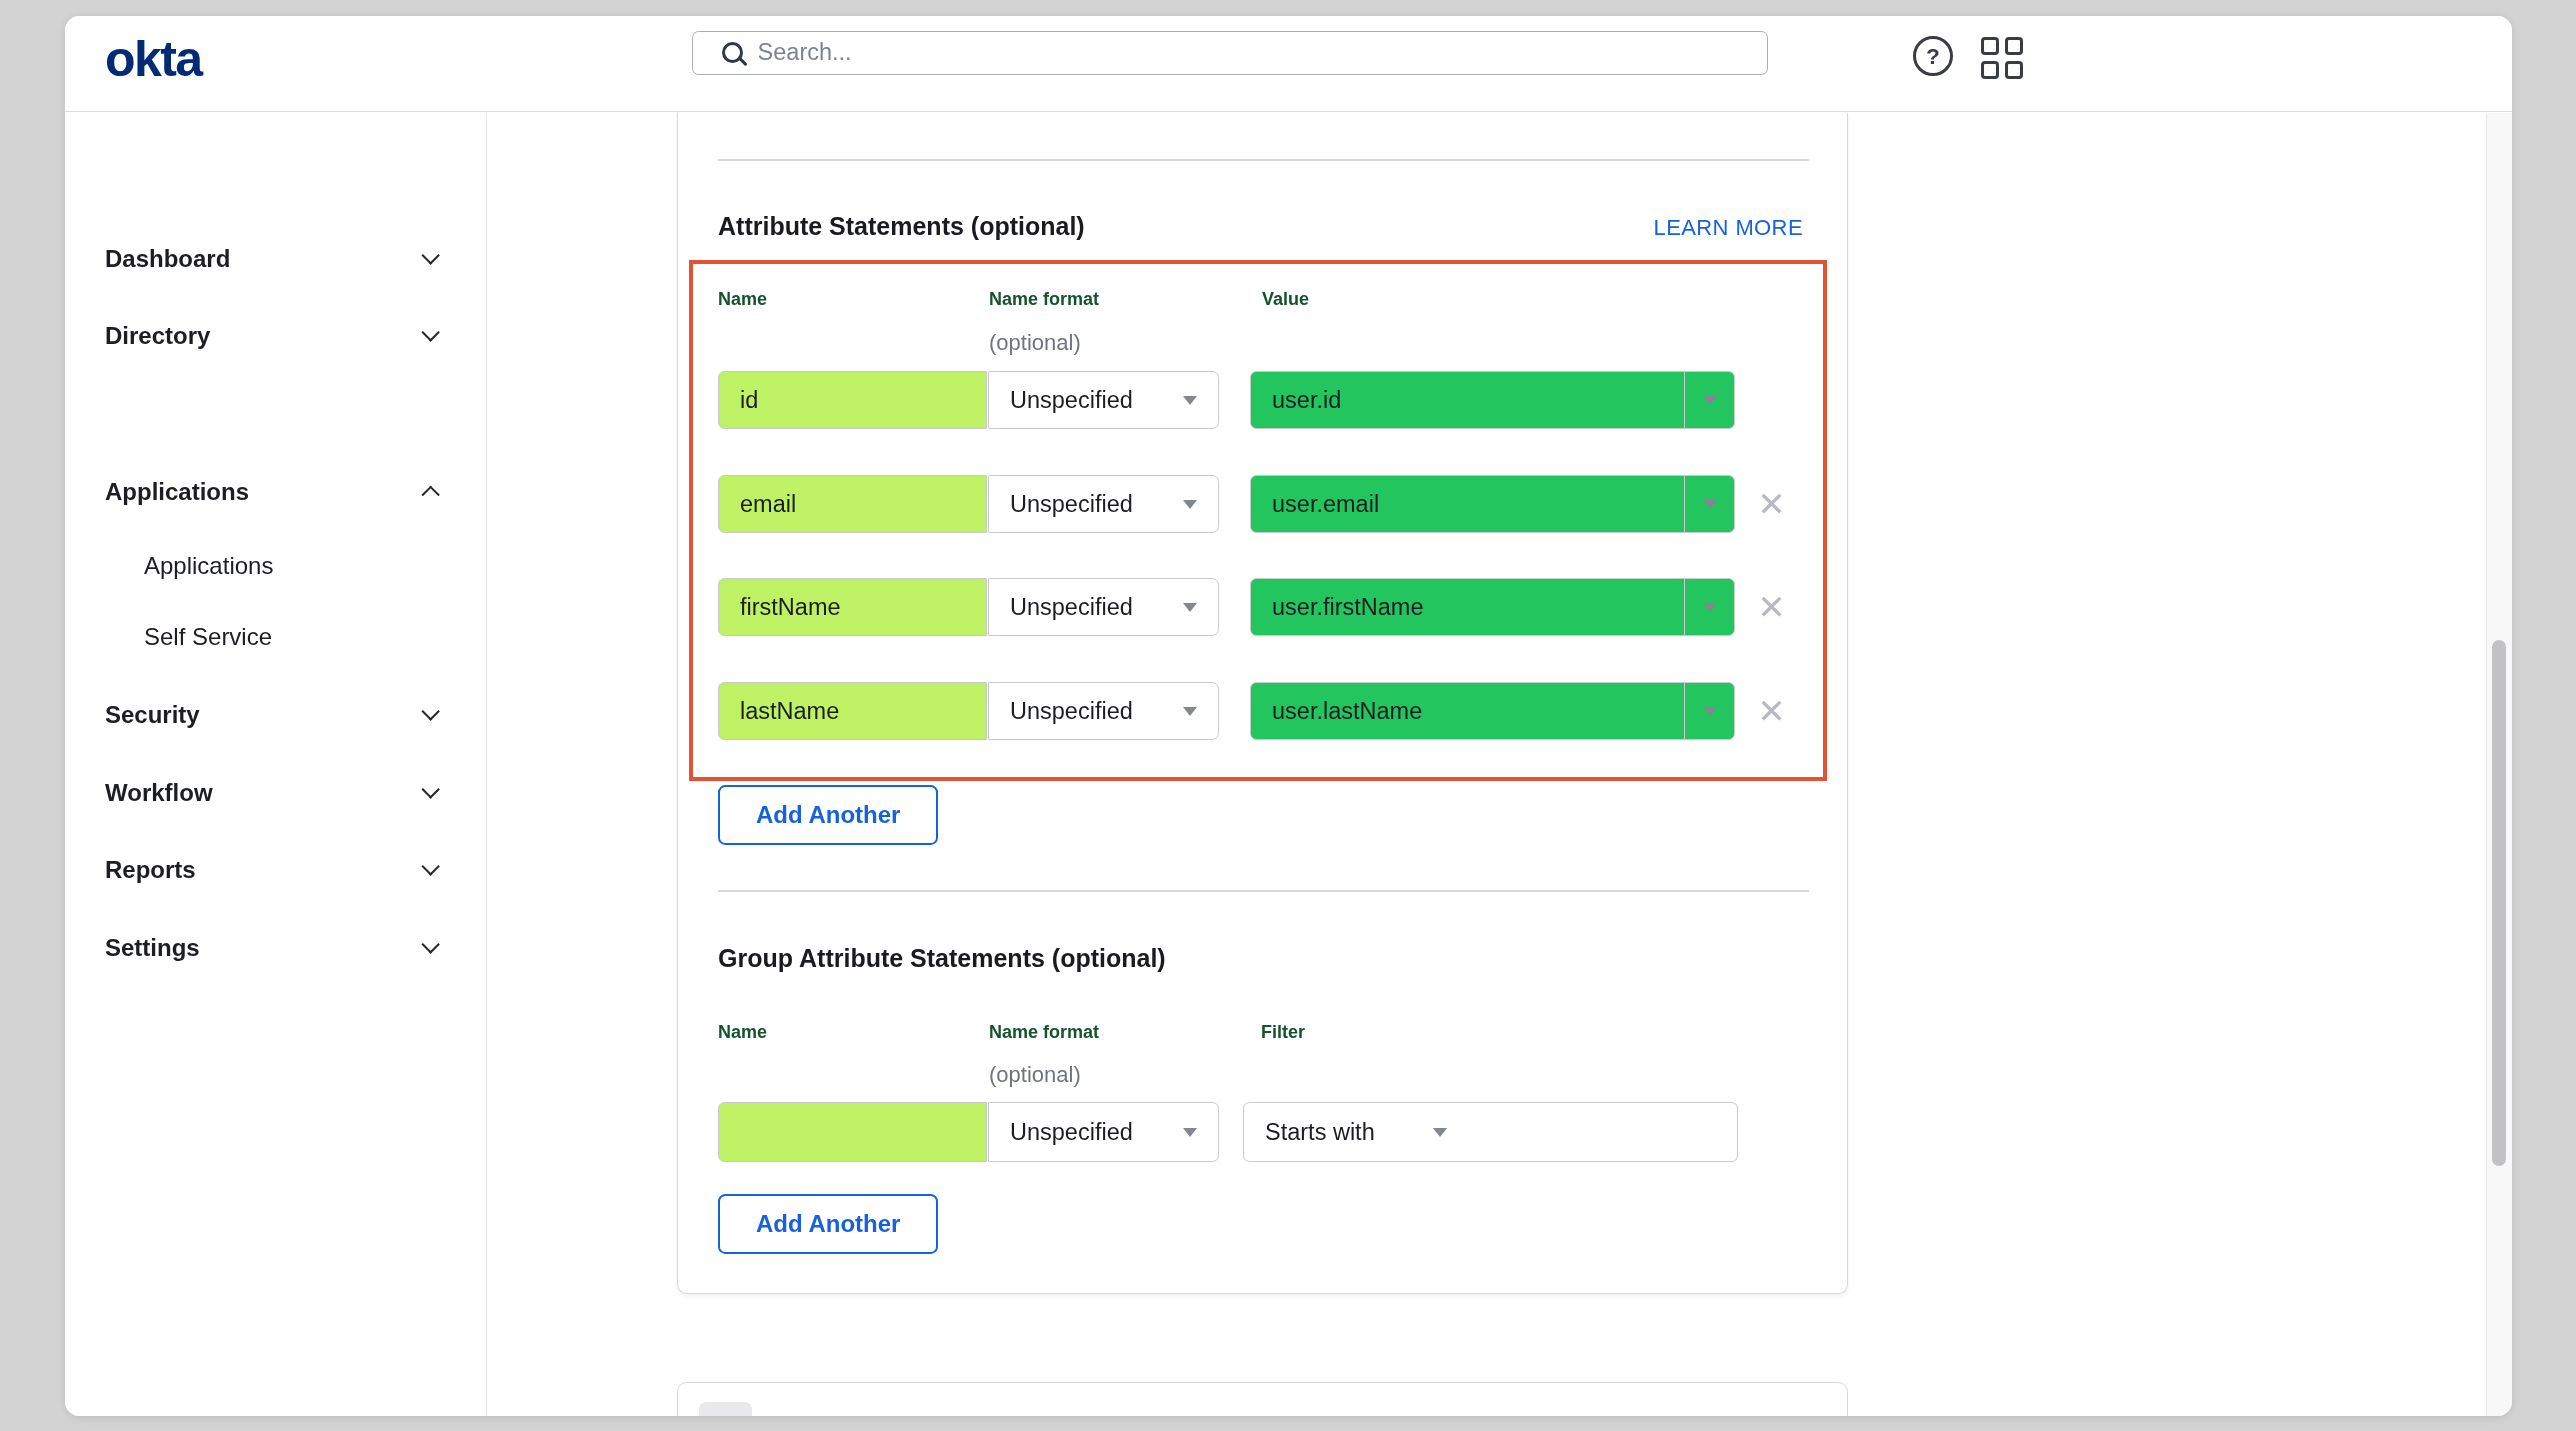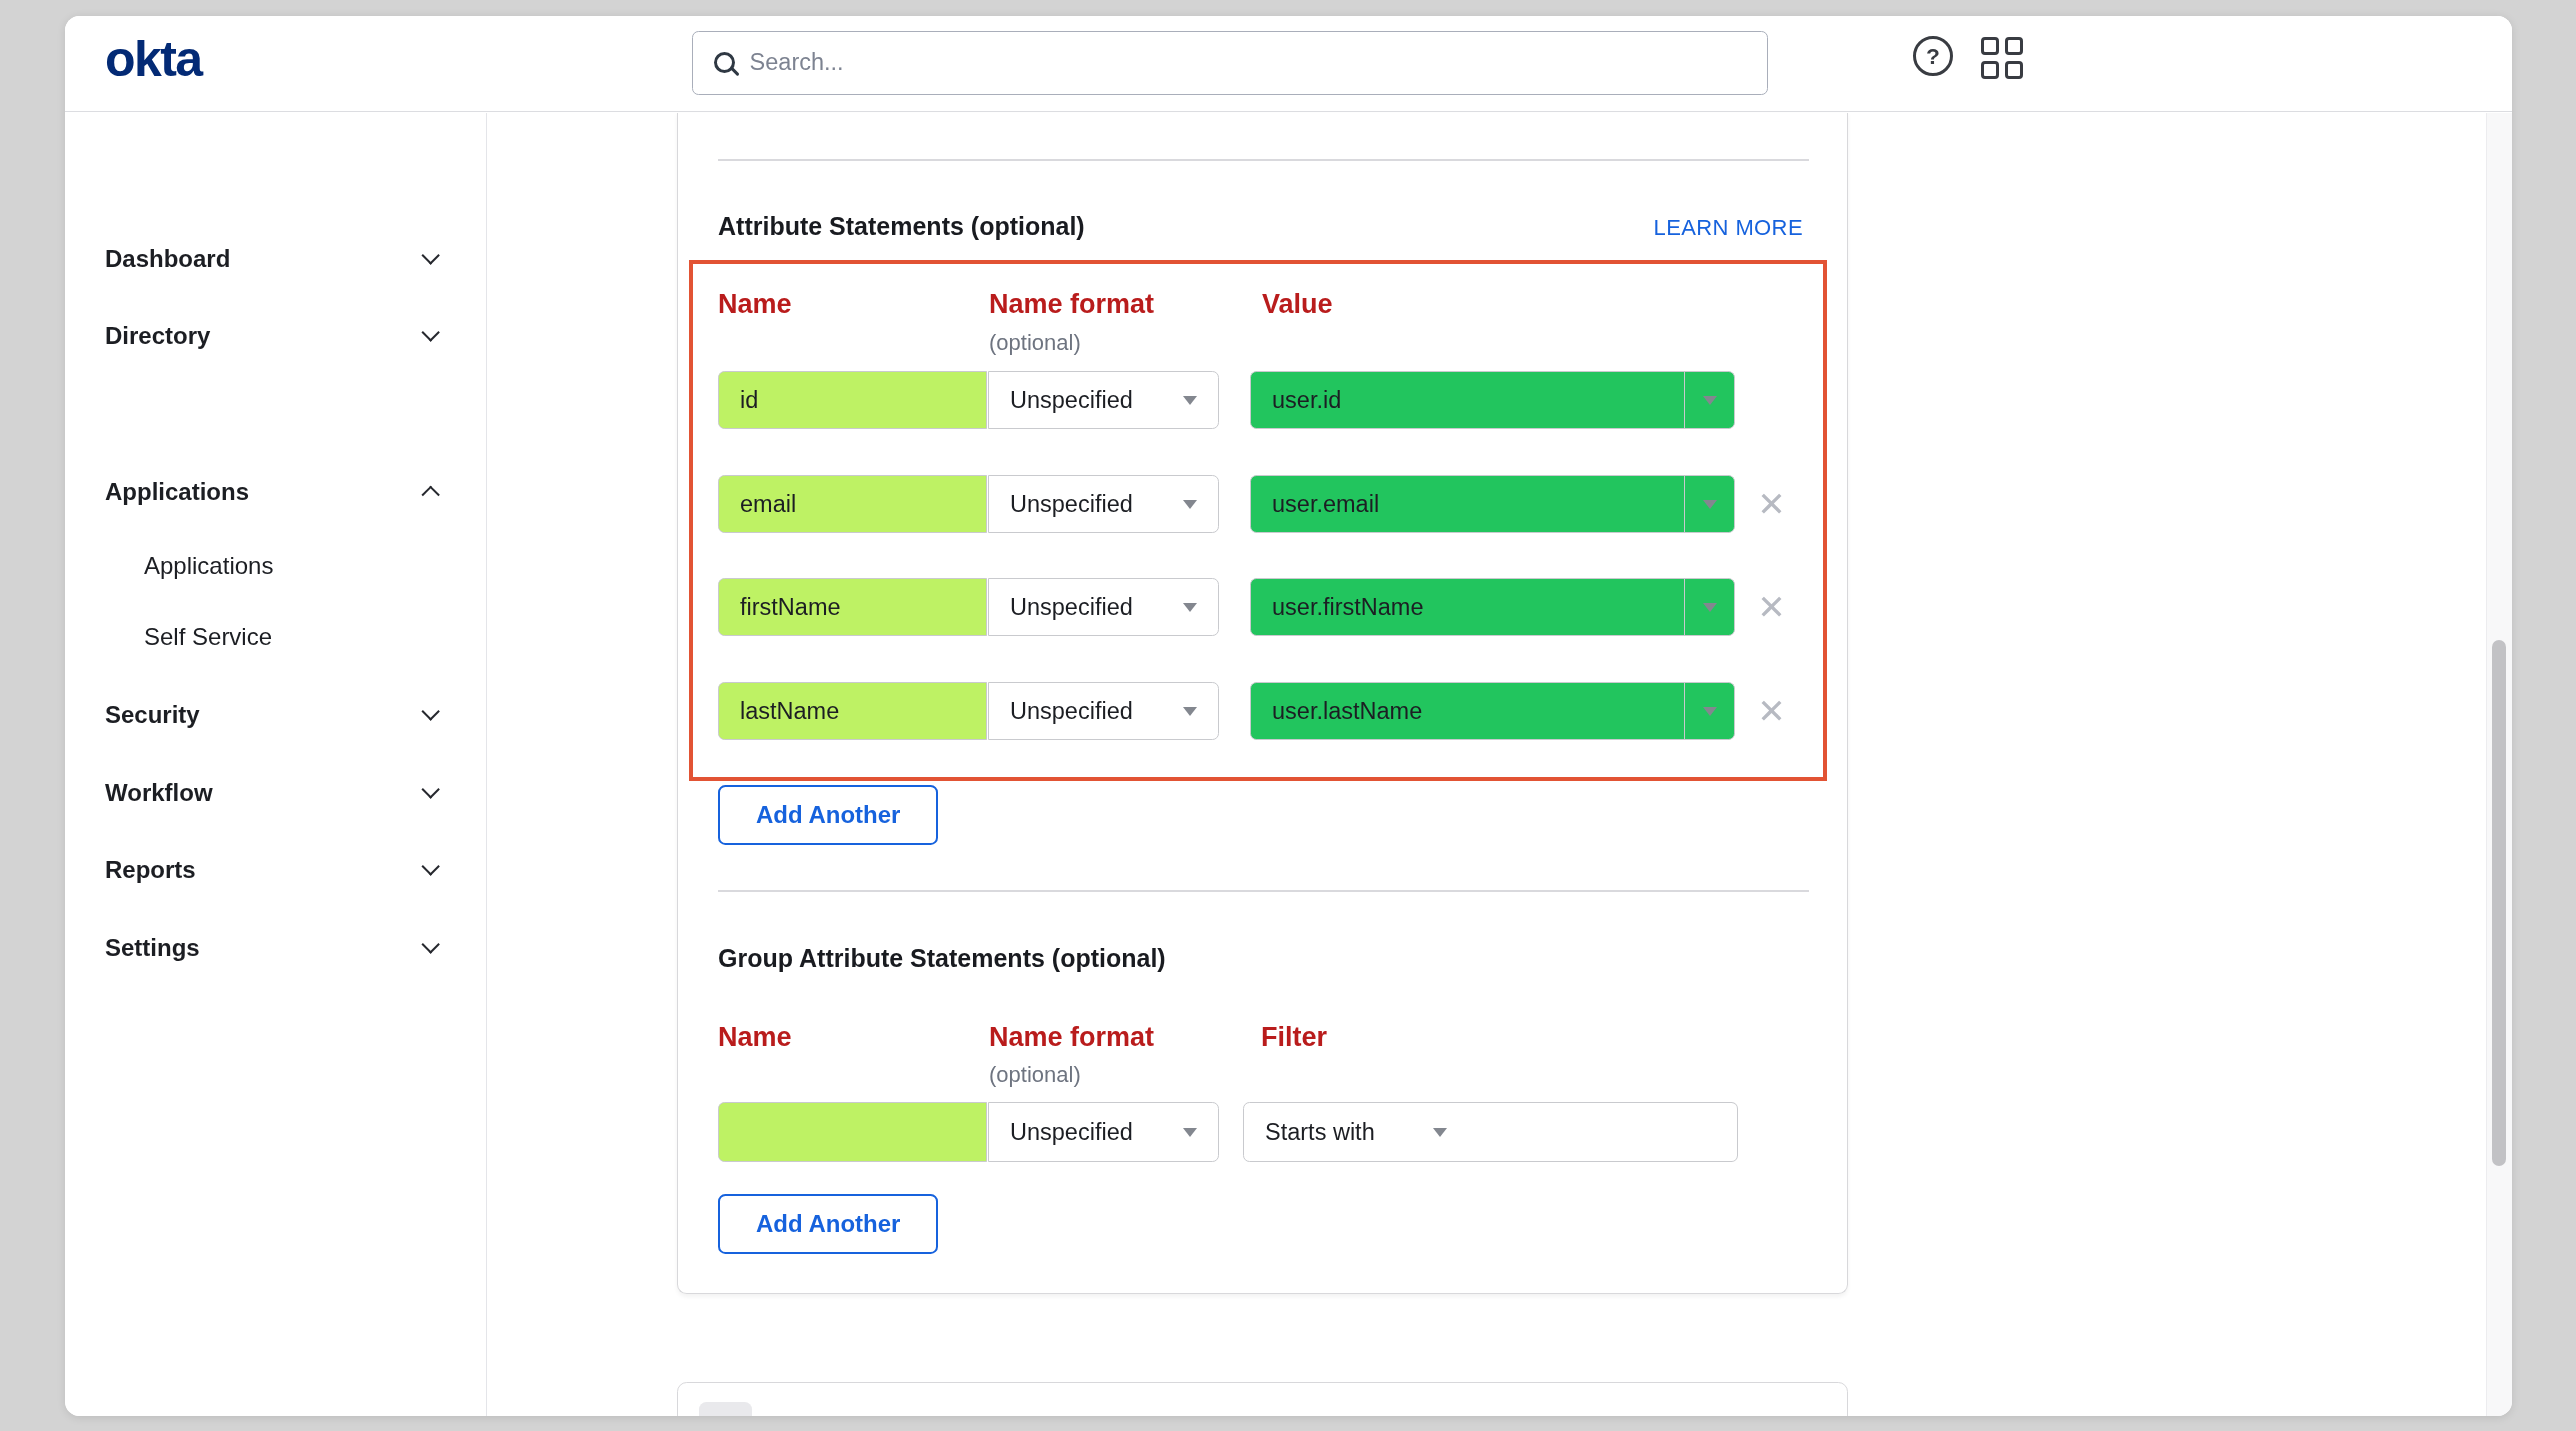"Search..." .search { height: 64px -> 44px; padding-left: none -> 8px }
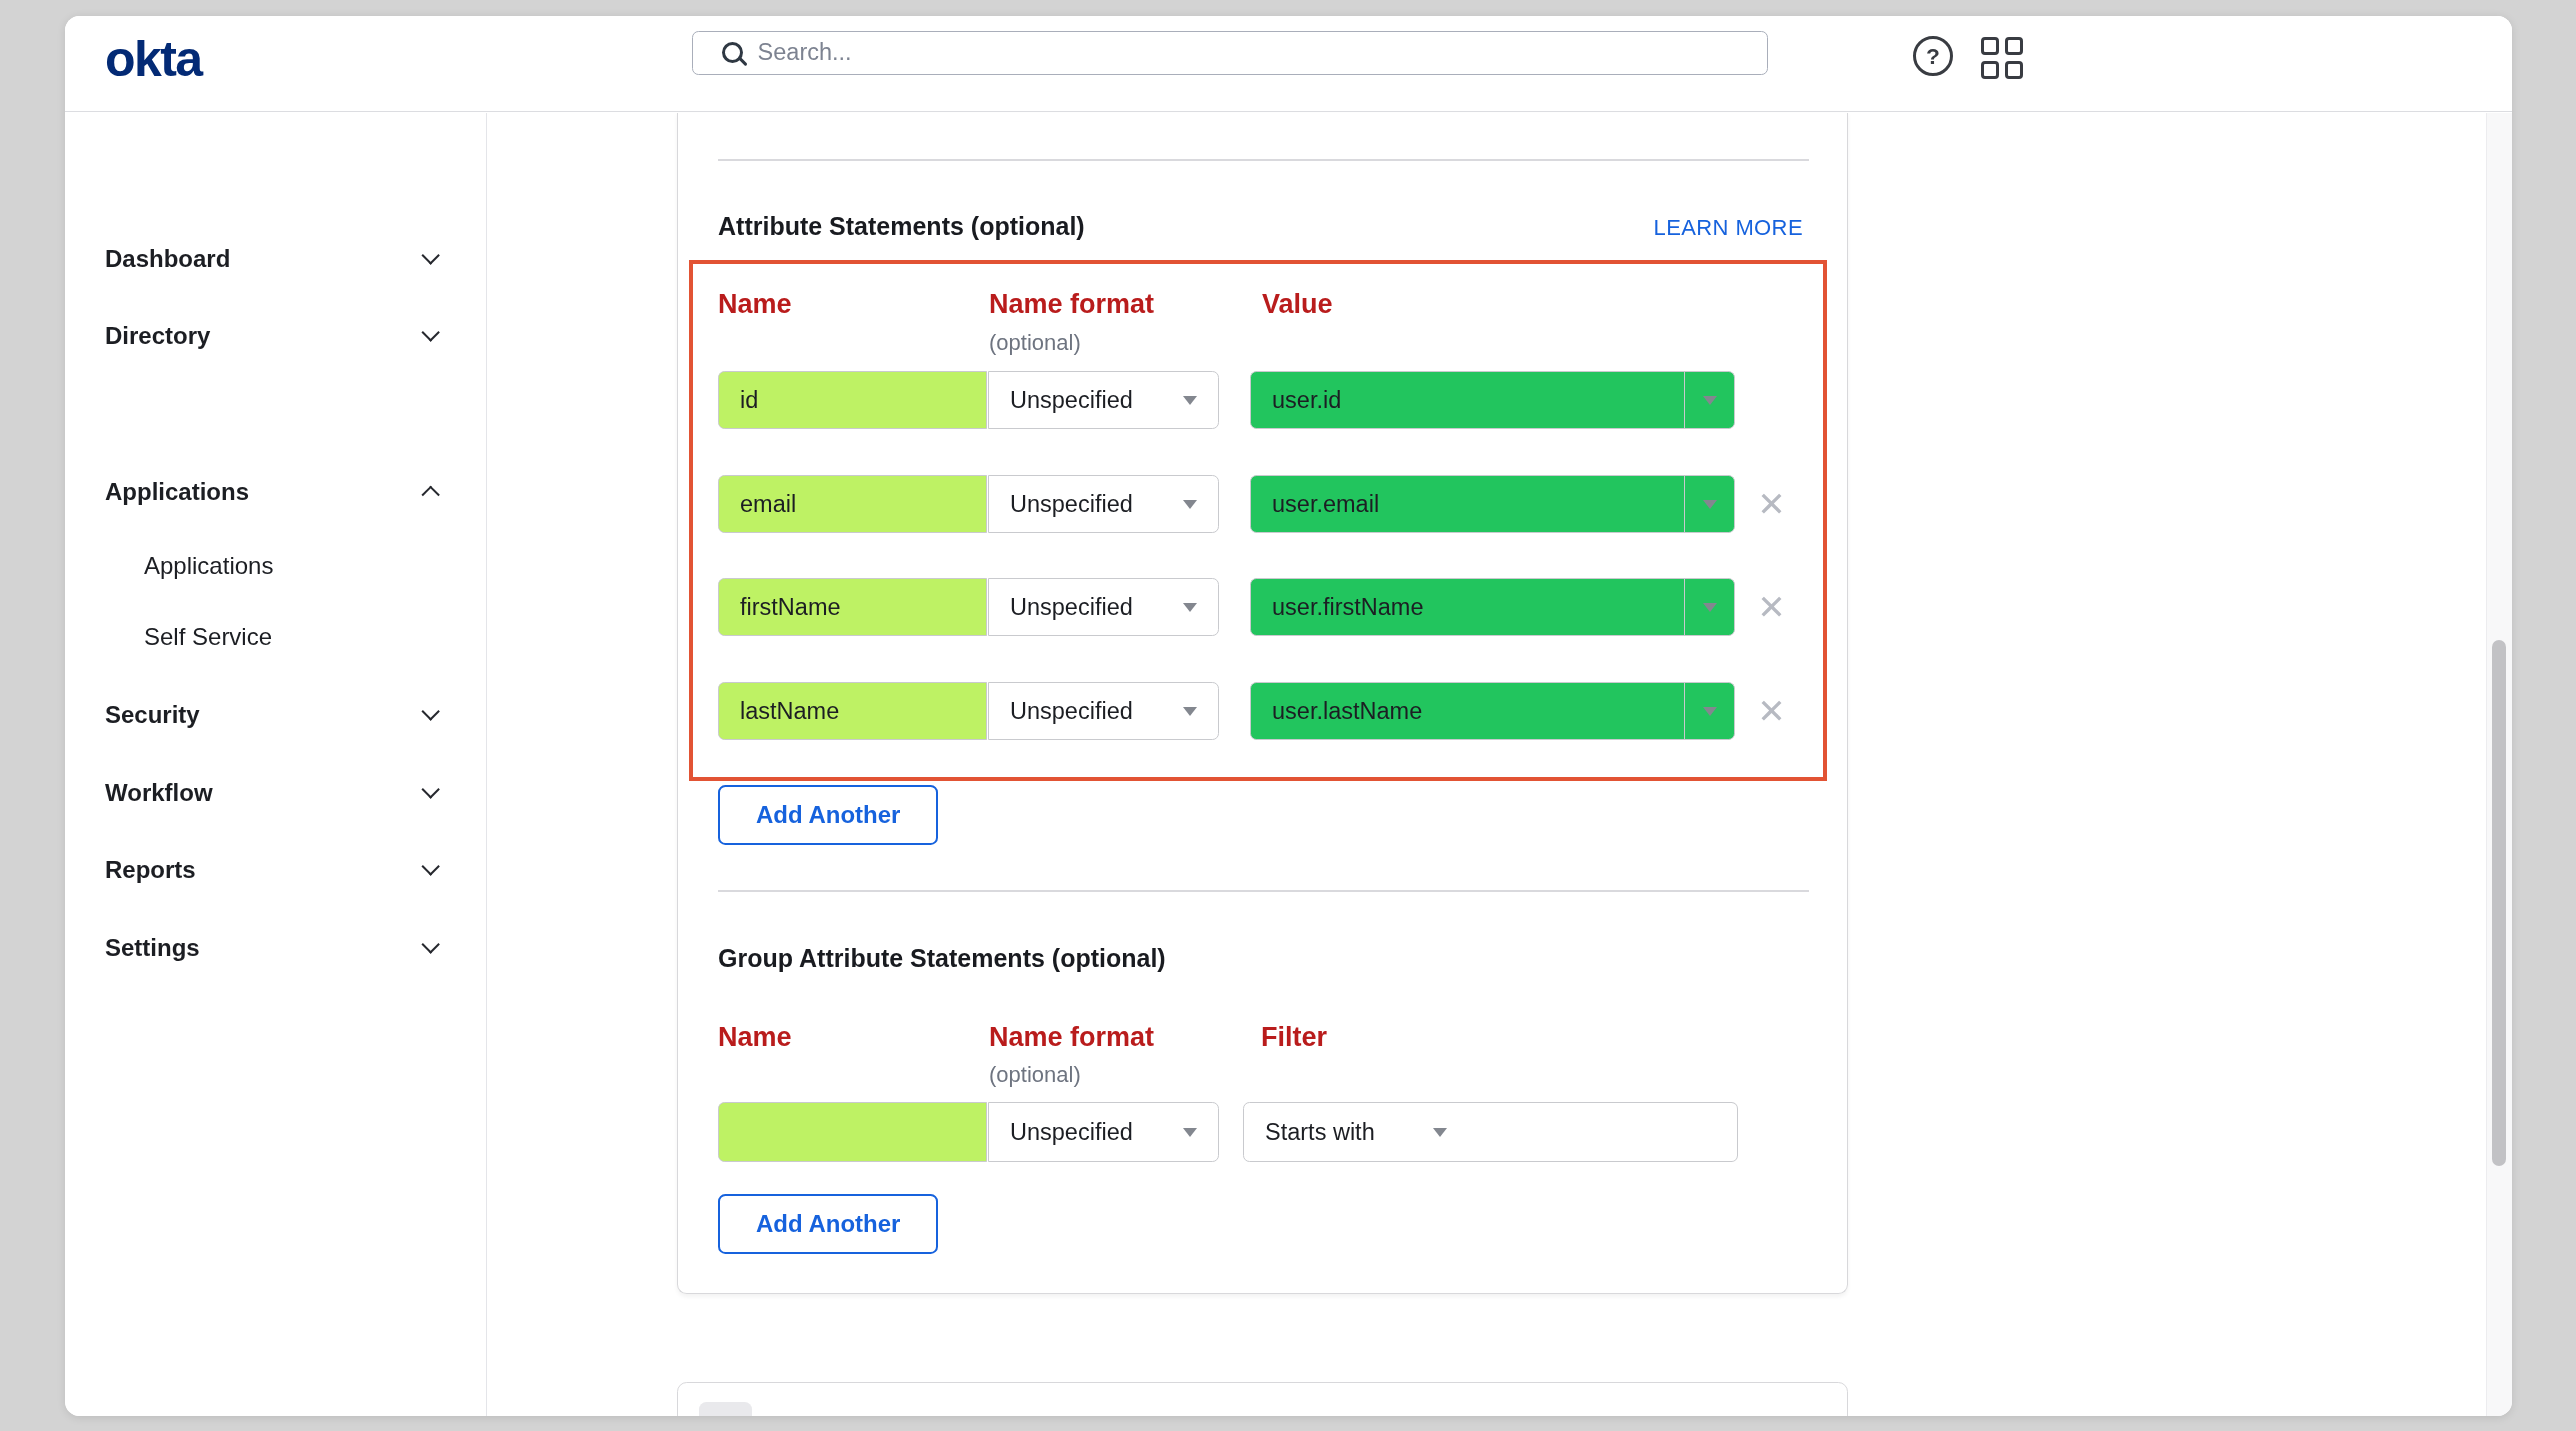"Name" .col-hdr { color: #b91c1c -> #14532d; font-size: 27px -> 18px }
